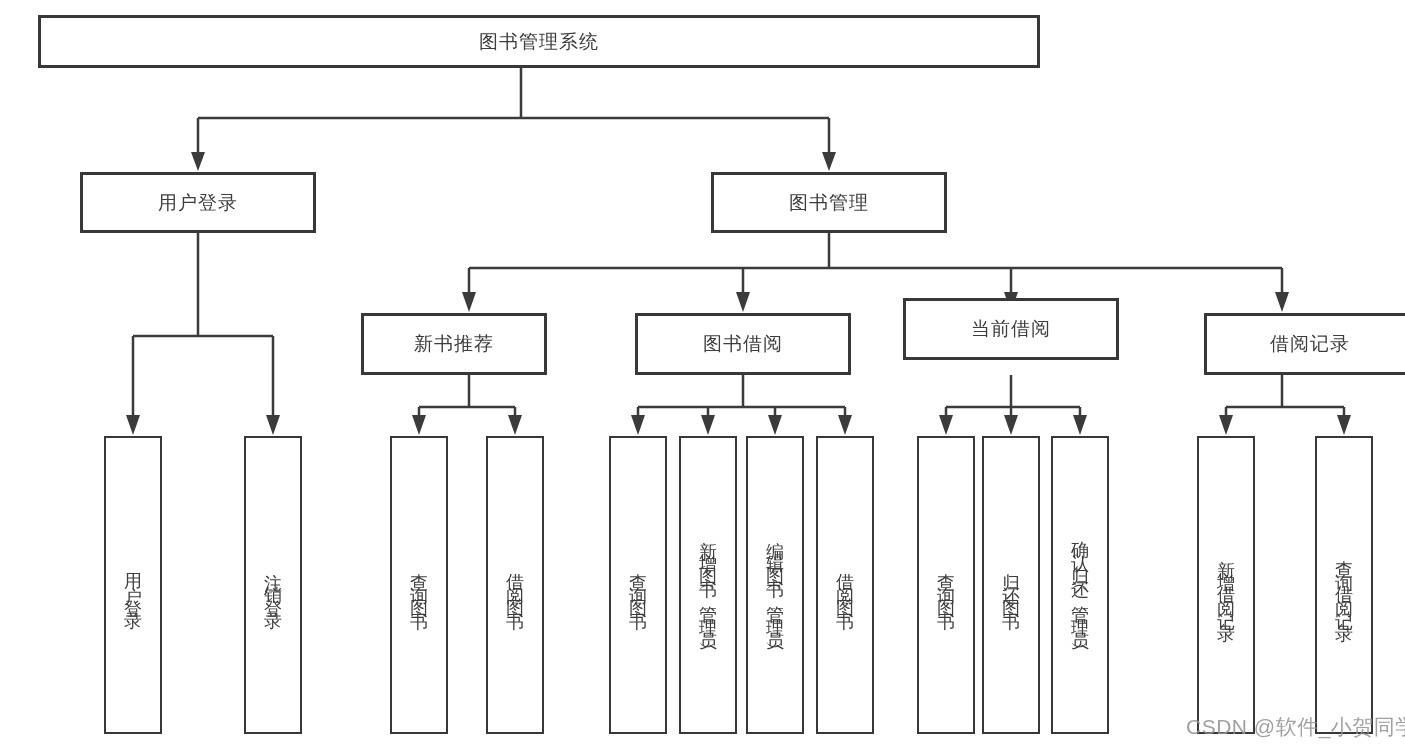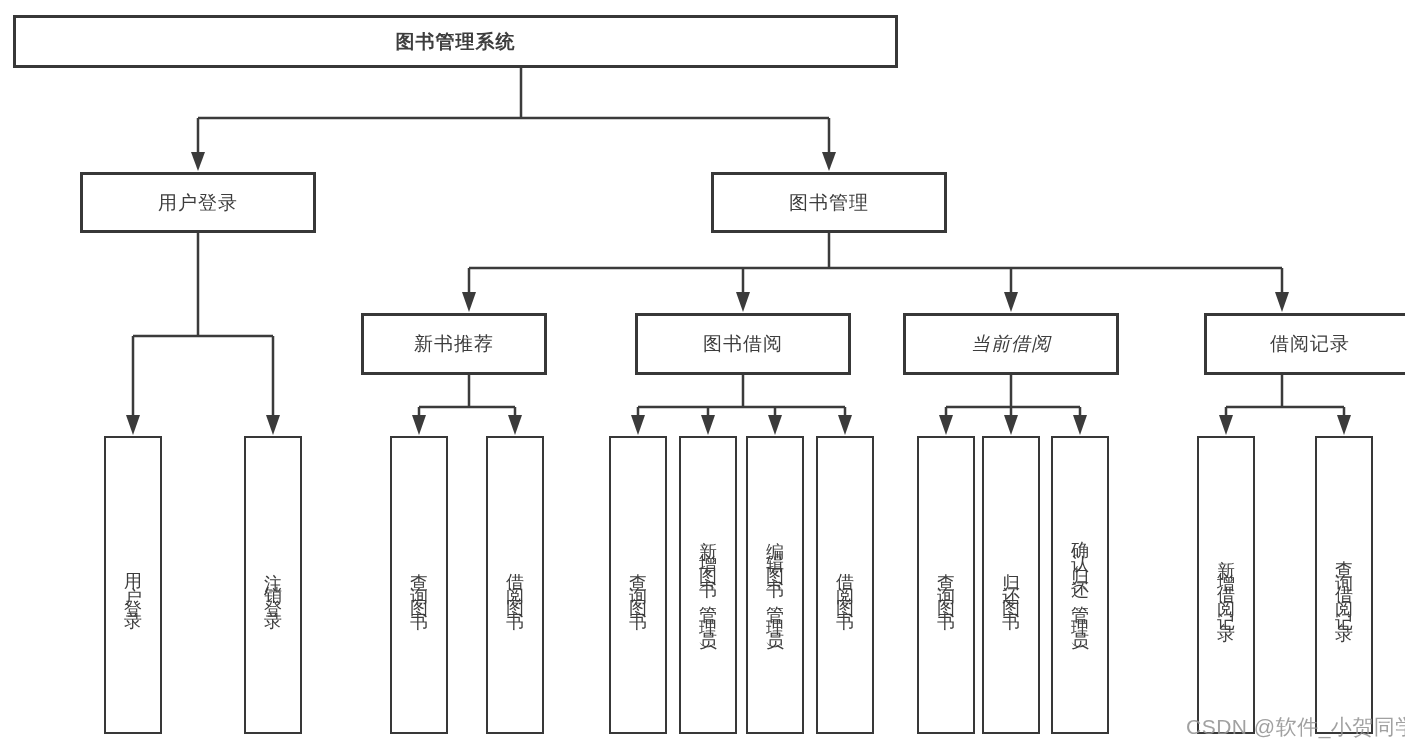"图书管理系统" div.node { font-weight: bold -> none; left: 13px -> 38px; width: 885px -> 1002px }
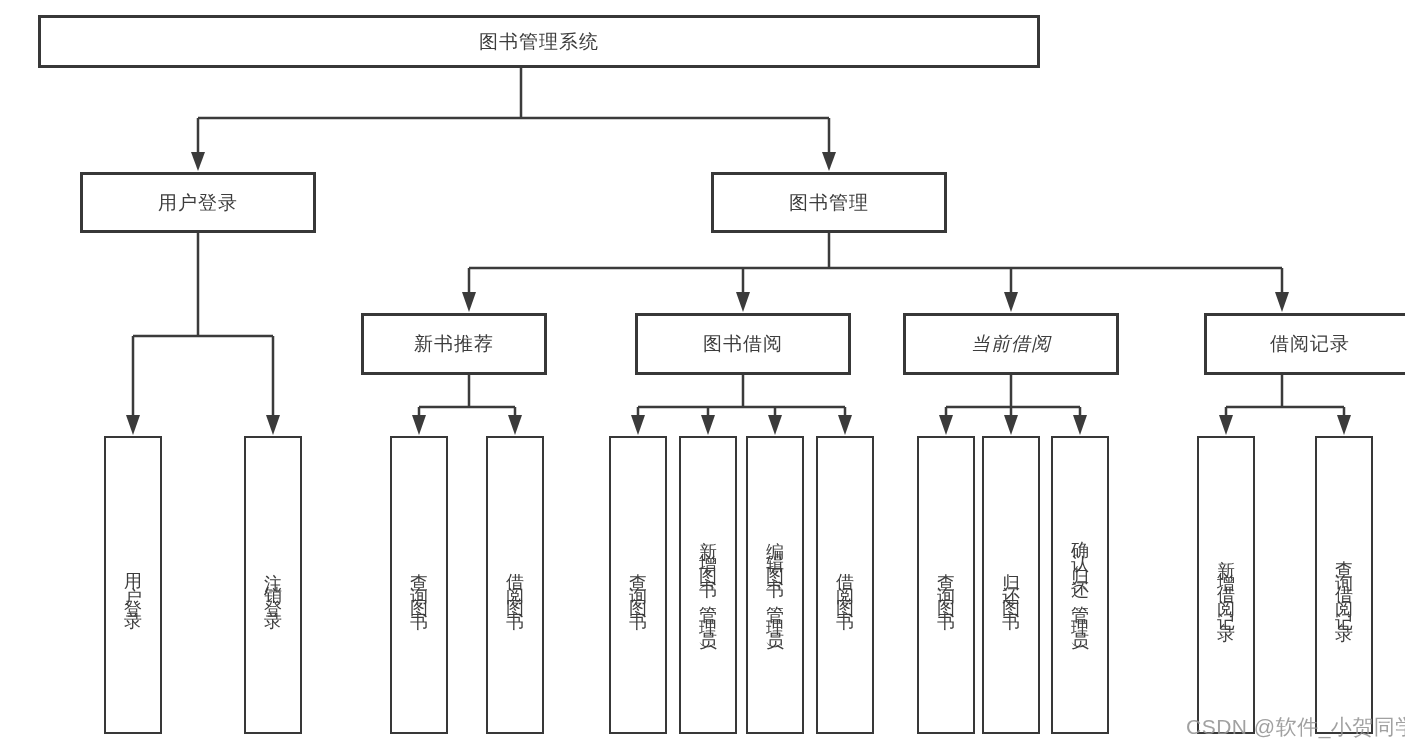"当前借阅" div.node { font-style: italic -> none; top: 313px -> 298px }
